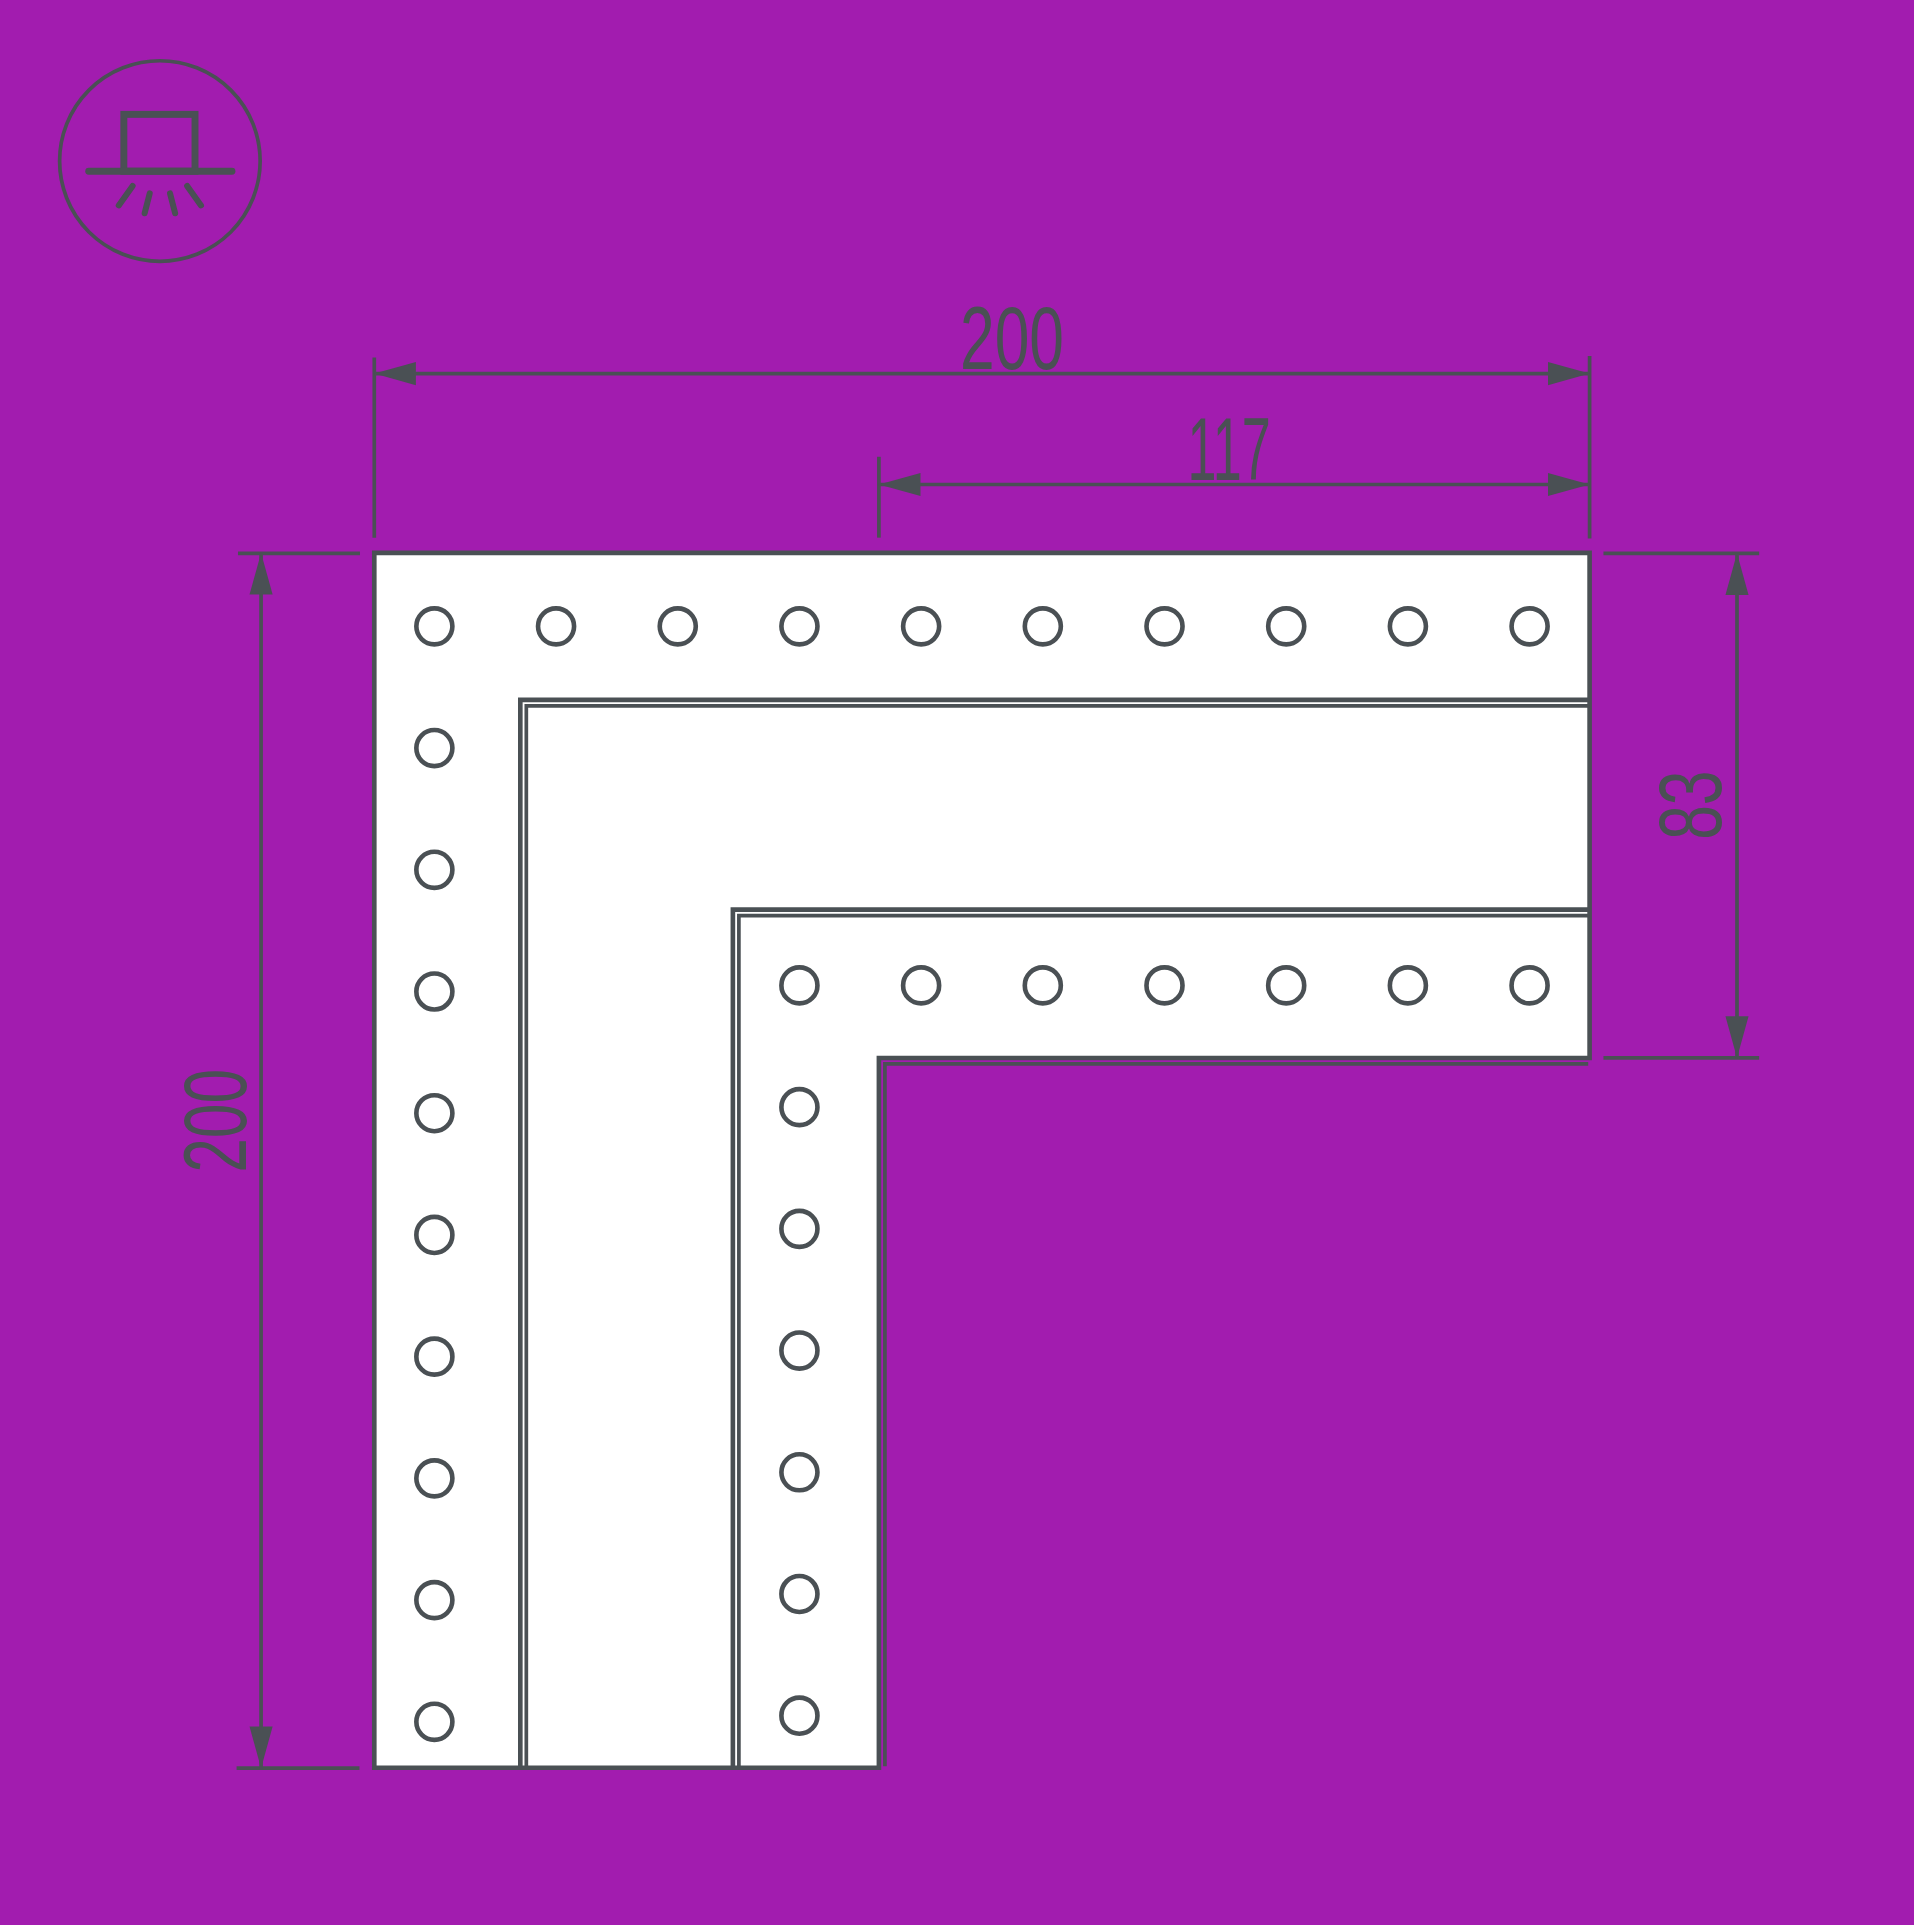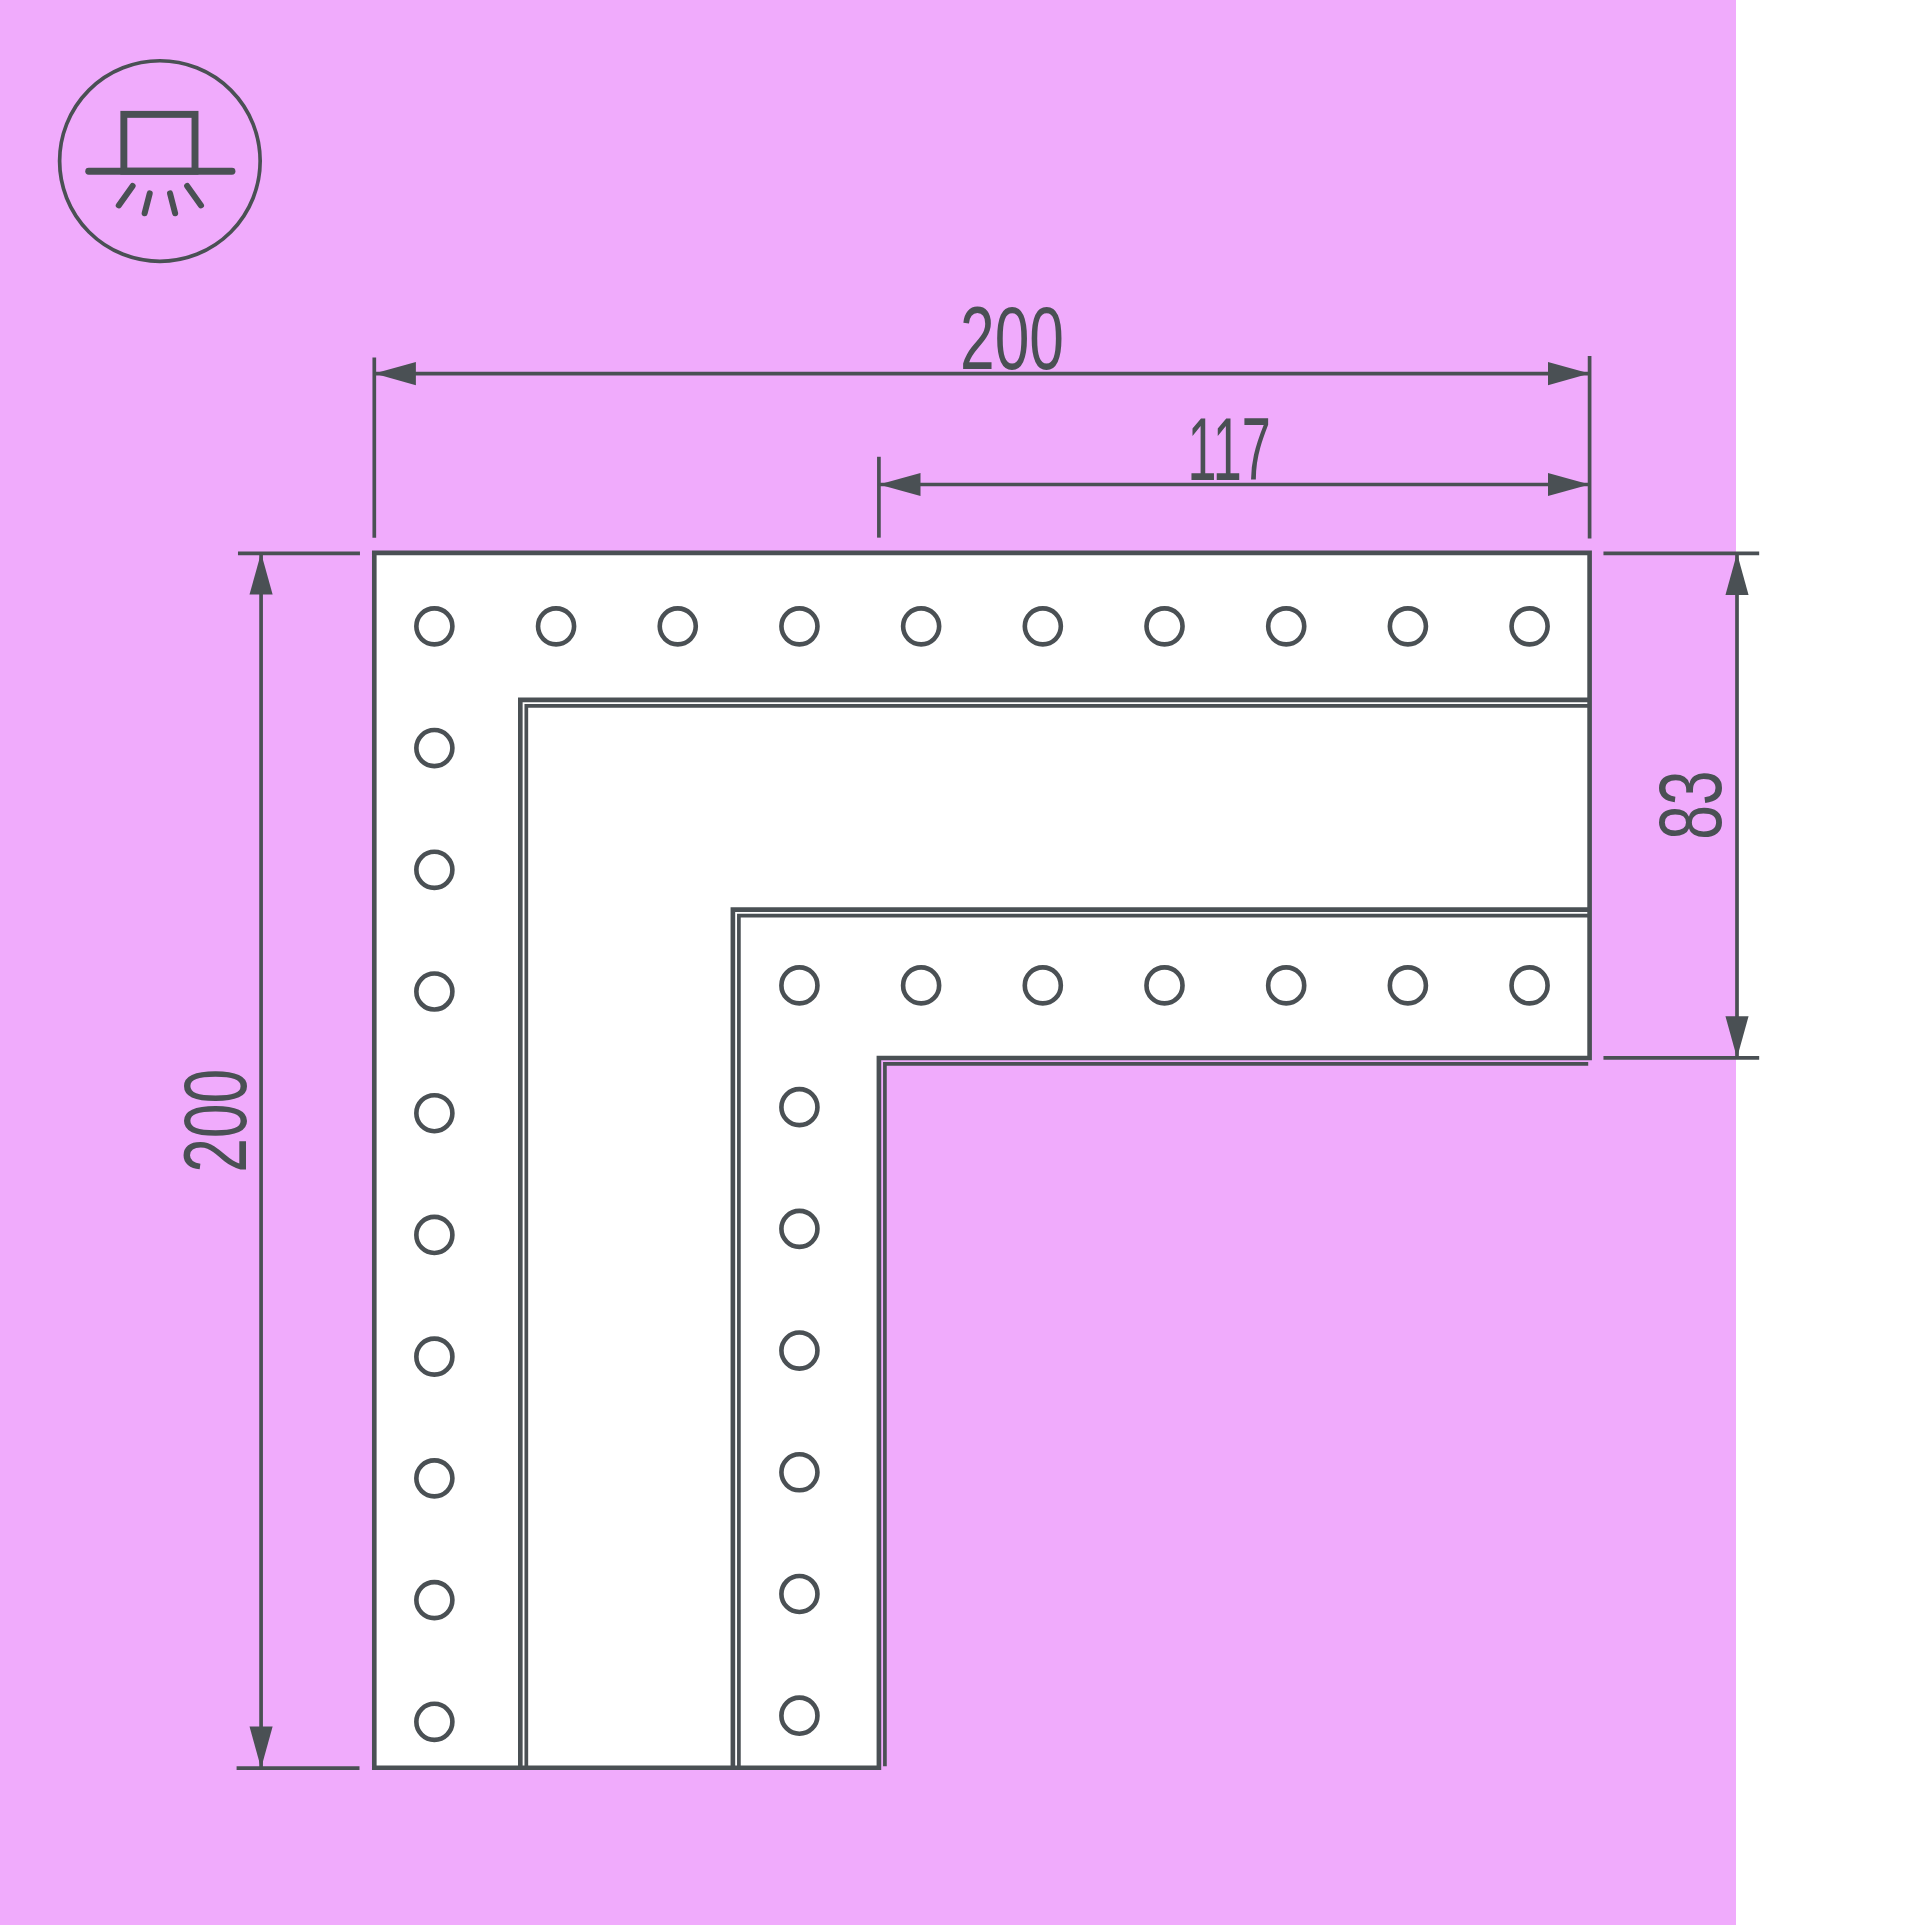"200" .page { background: #f0abfc -> #a21caf; width: 1736px -> 1914px }
